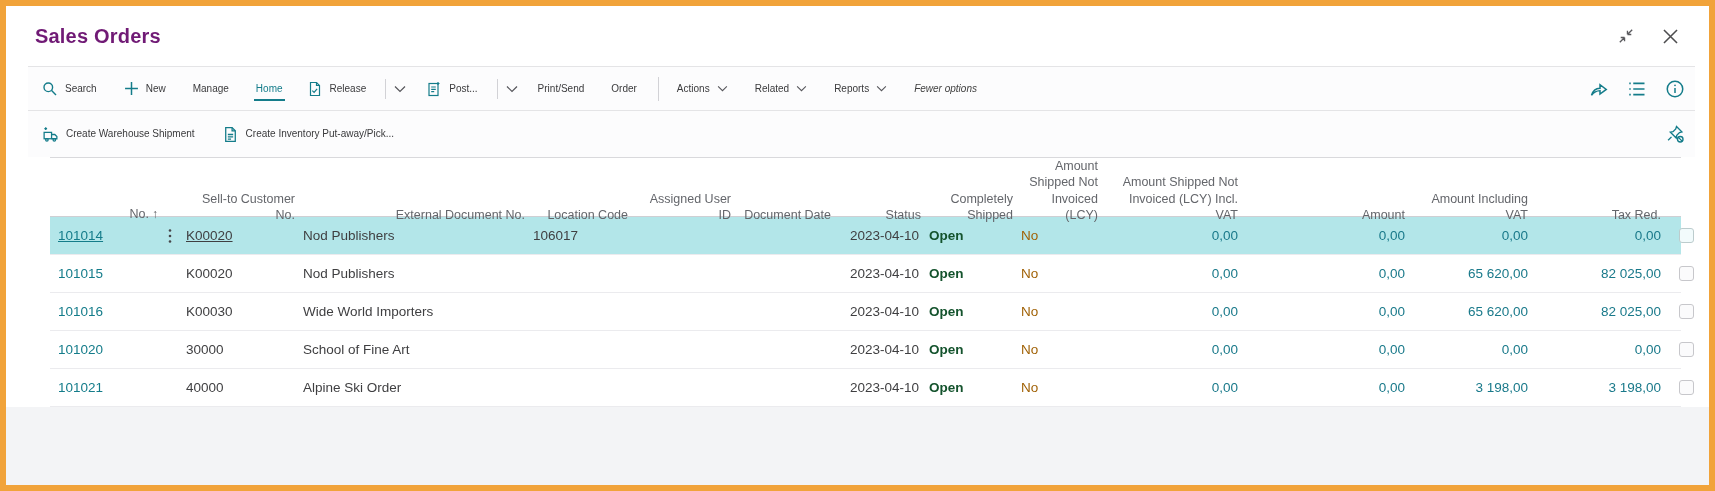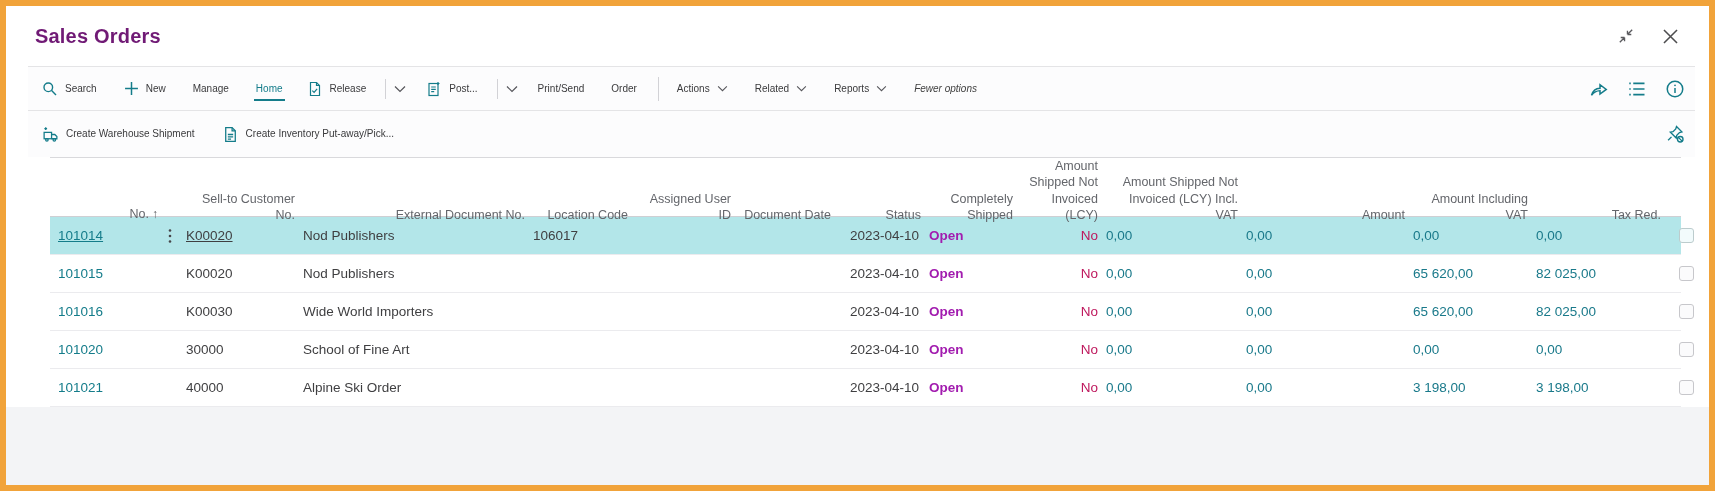"Open" .status { color: #a21caf -> #14532d }
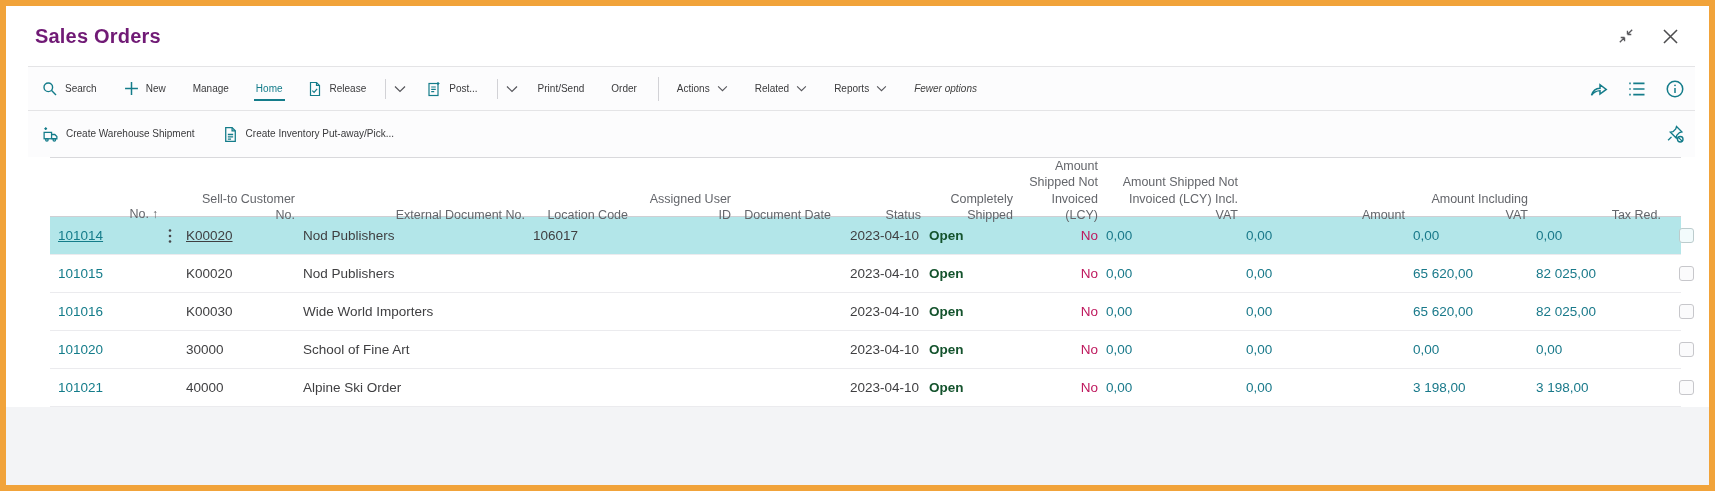"No" .yesno { color: #be185d -> #a16207; text-align: right -> none }
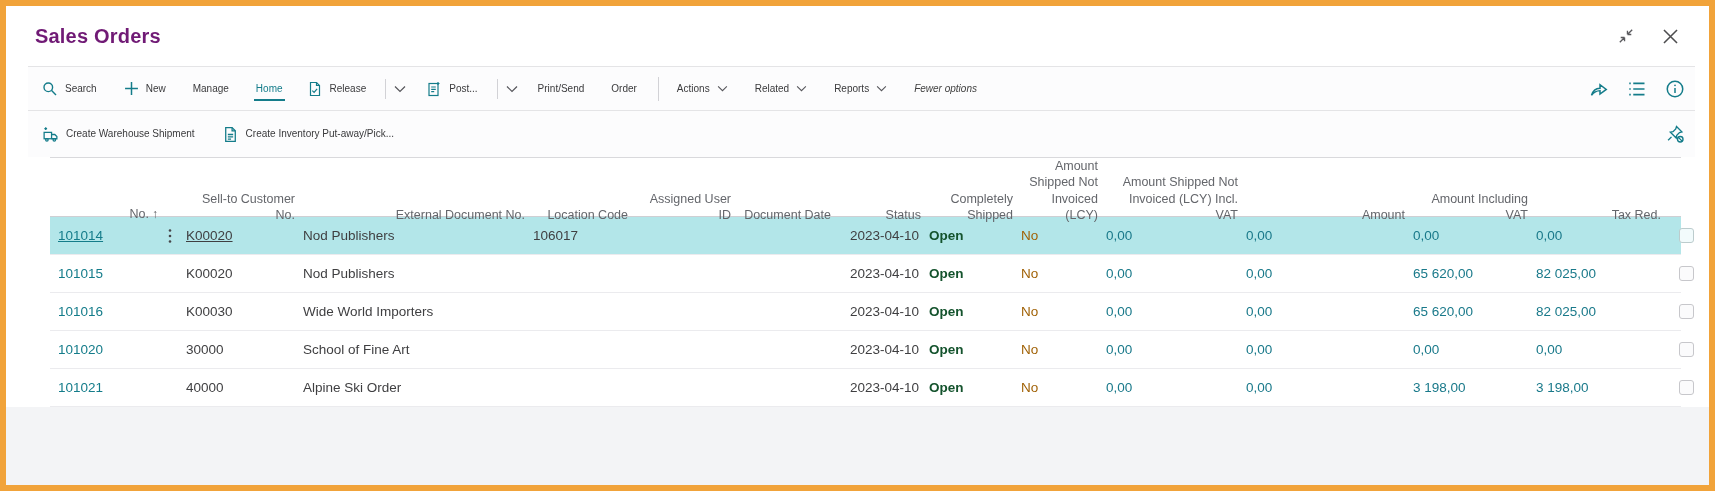"0,00" .cell.num { text-align: left -> right }
